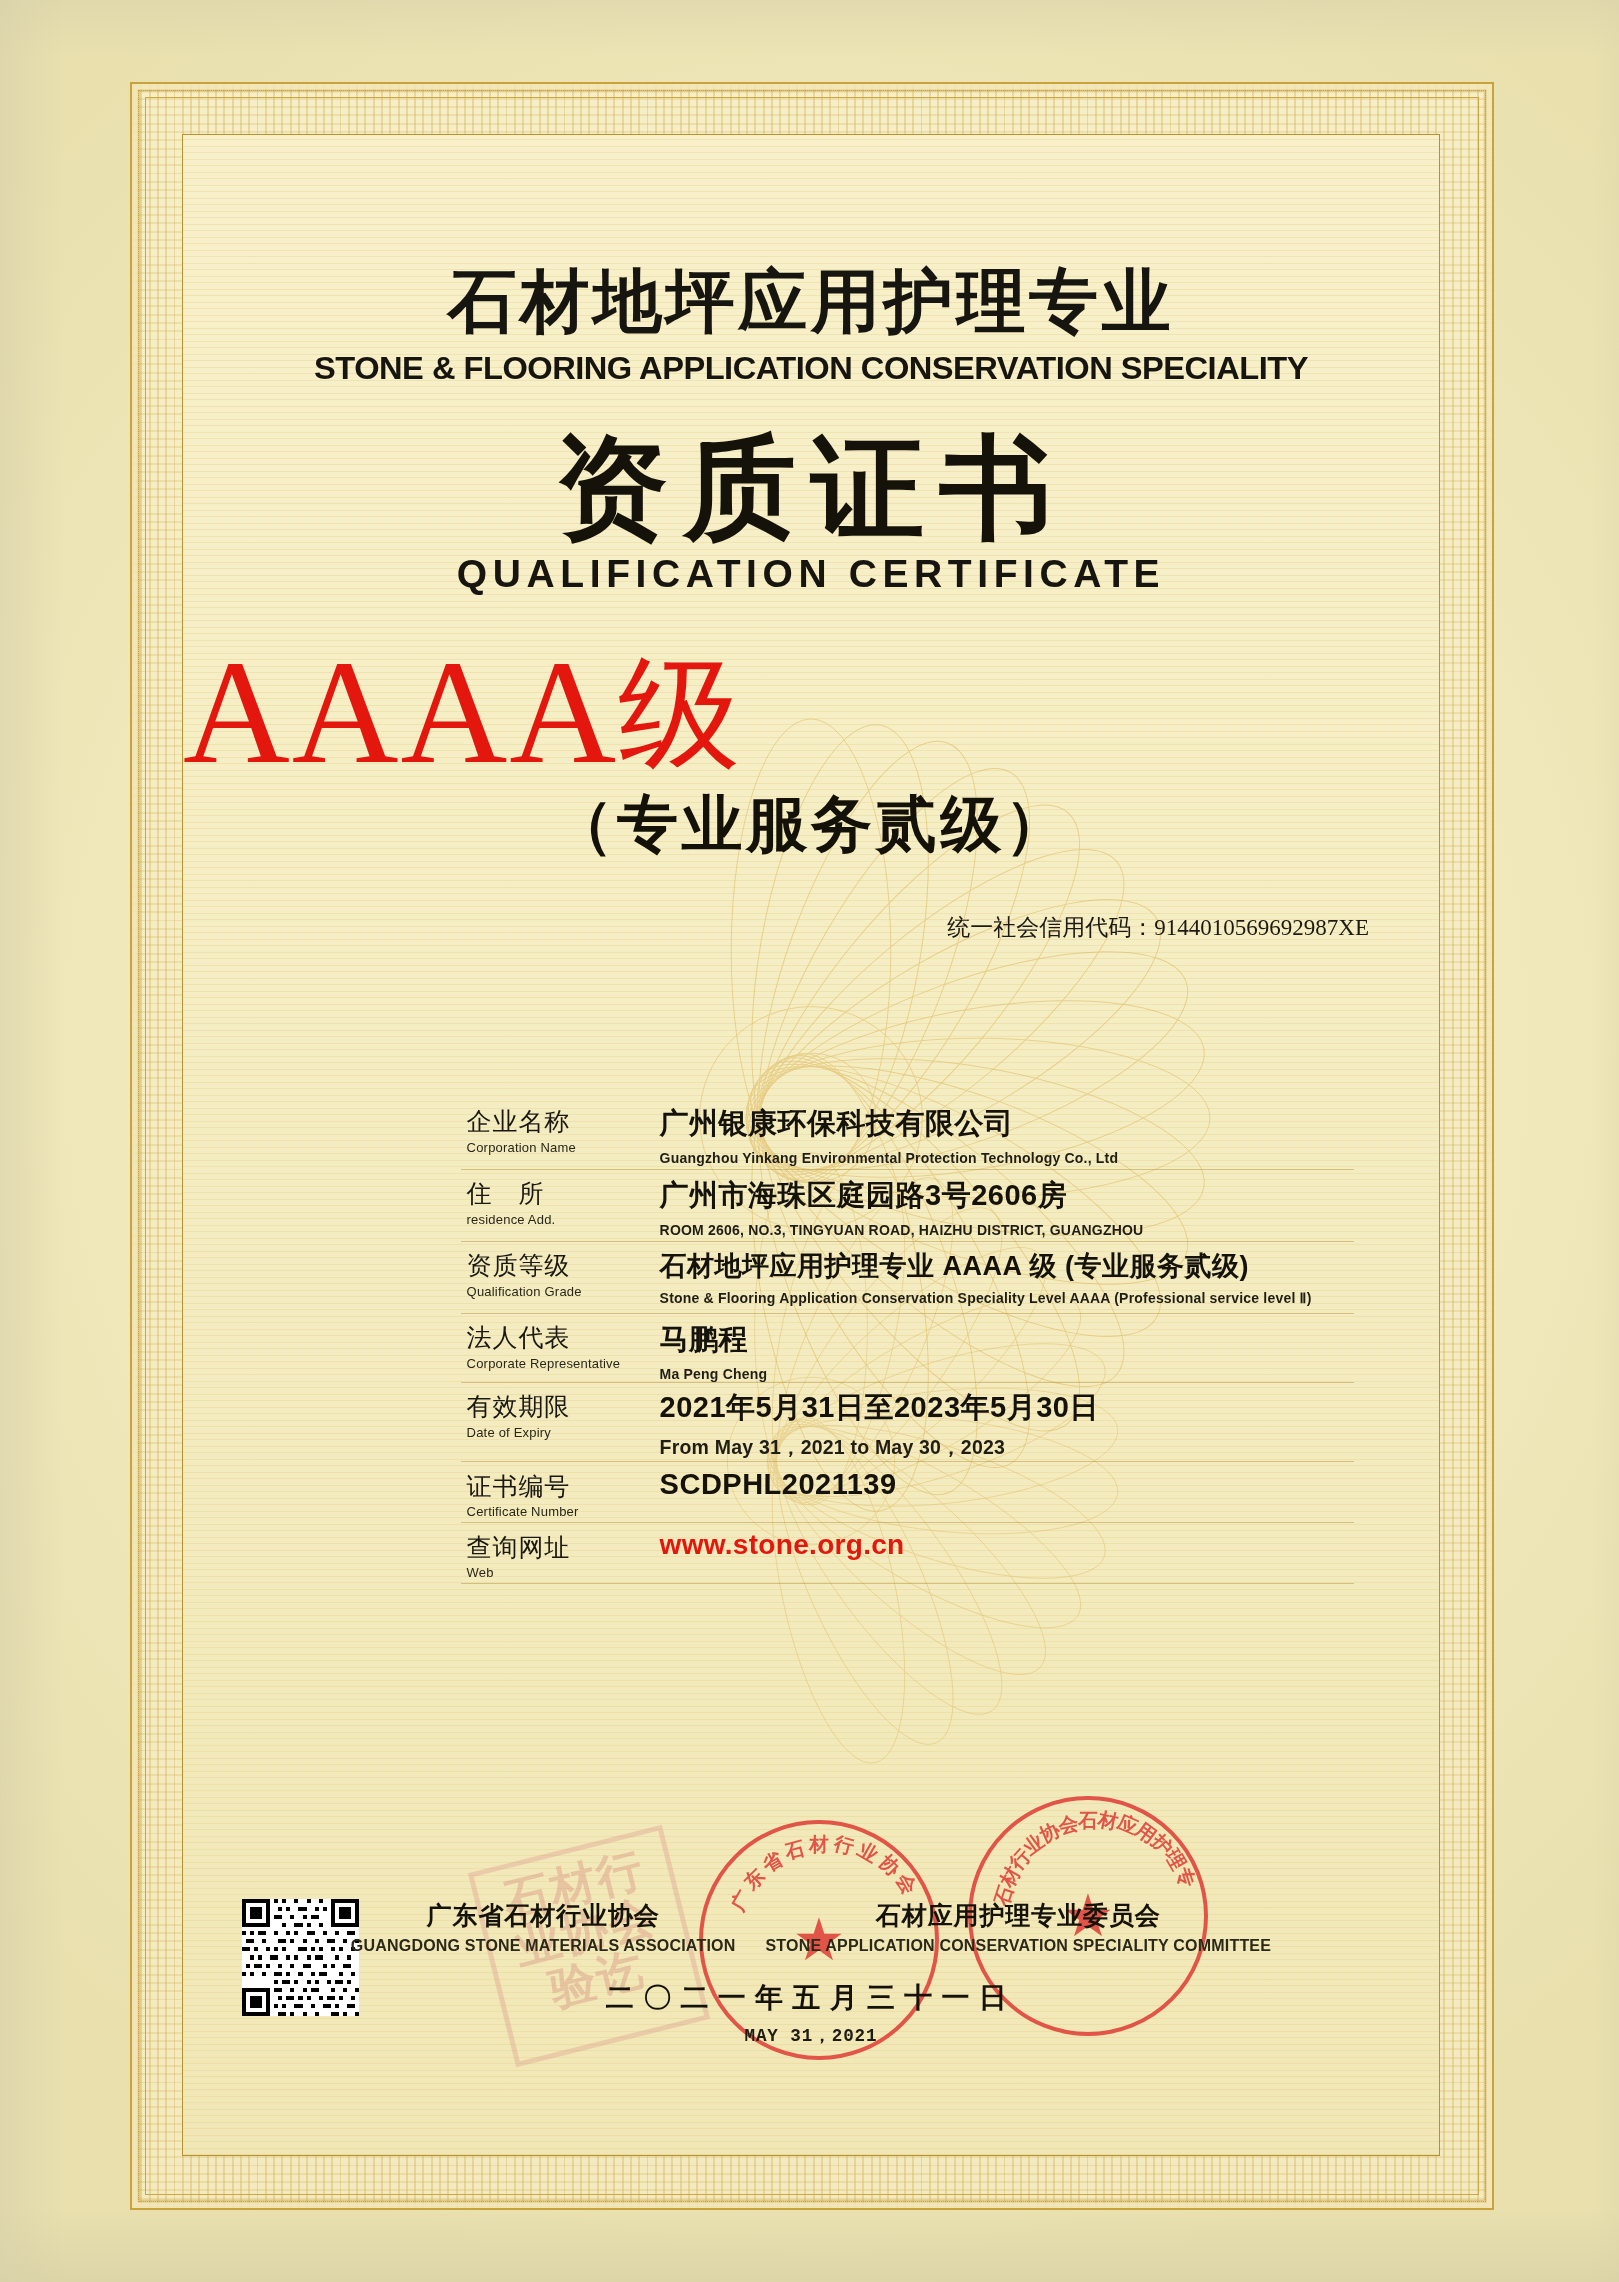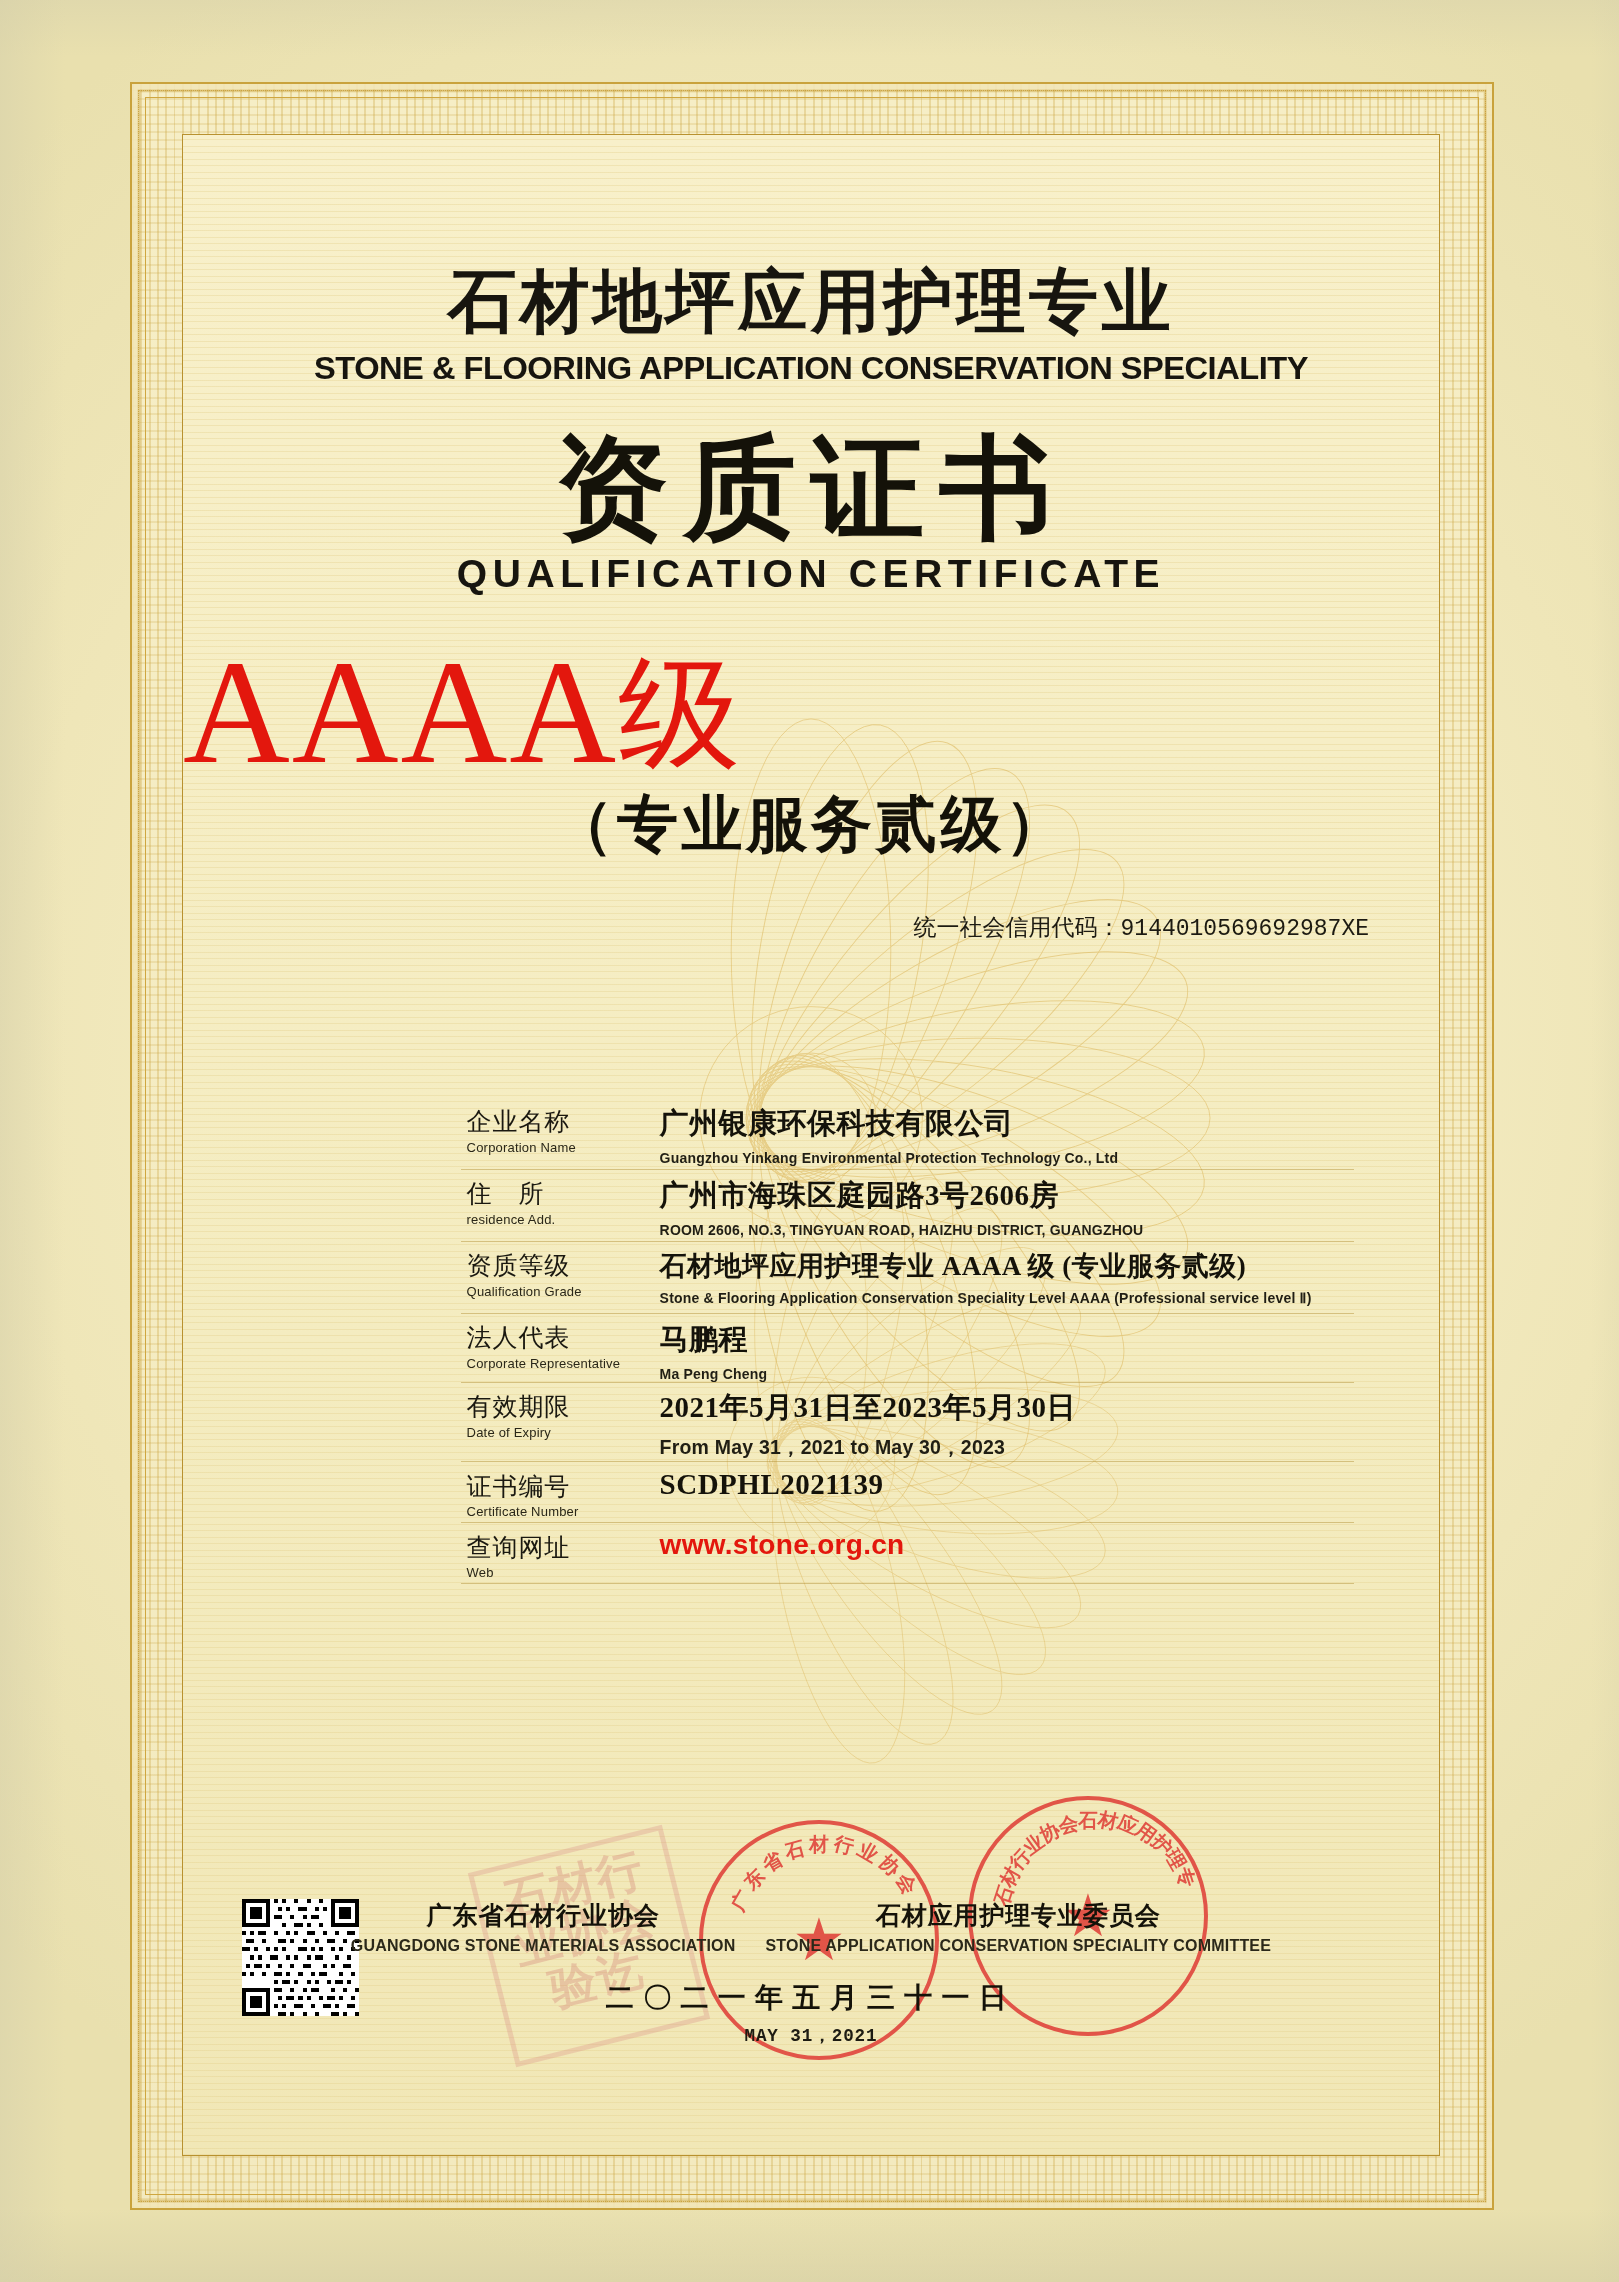"统一社会信用代码：9144010569692987XE" .credit-code { font-family: Liberation Mono, monospace -> Liberation Serif, serif }
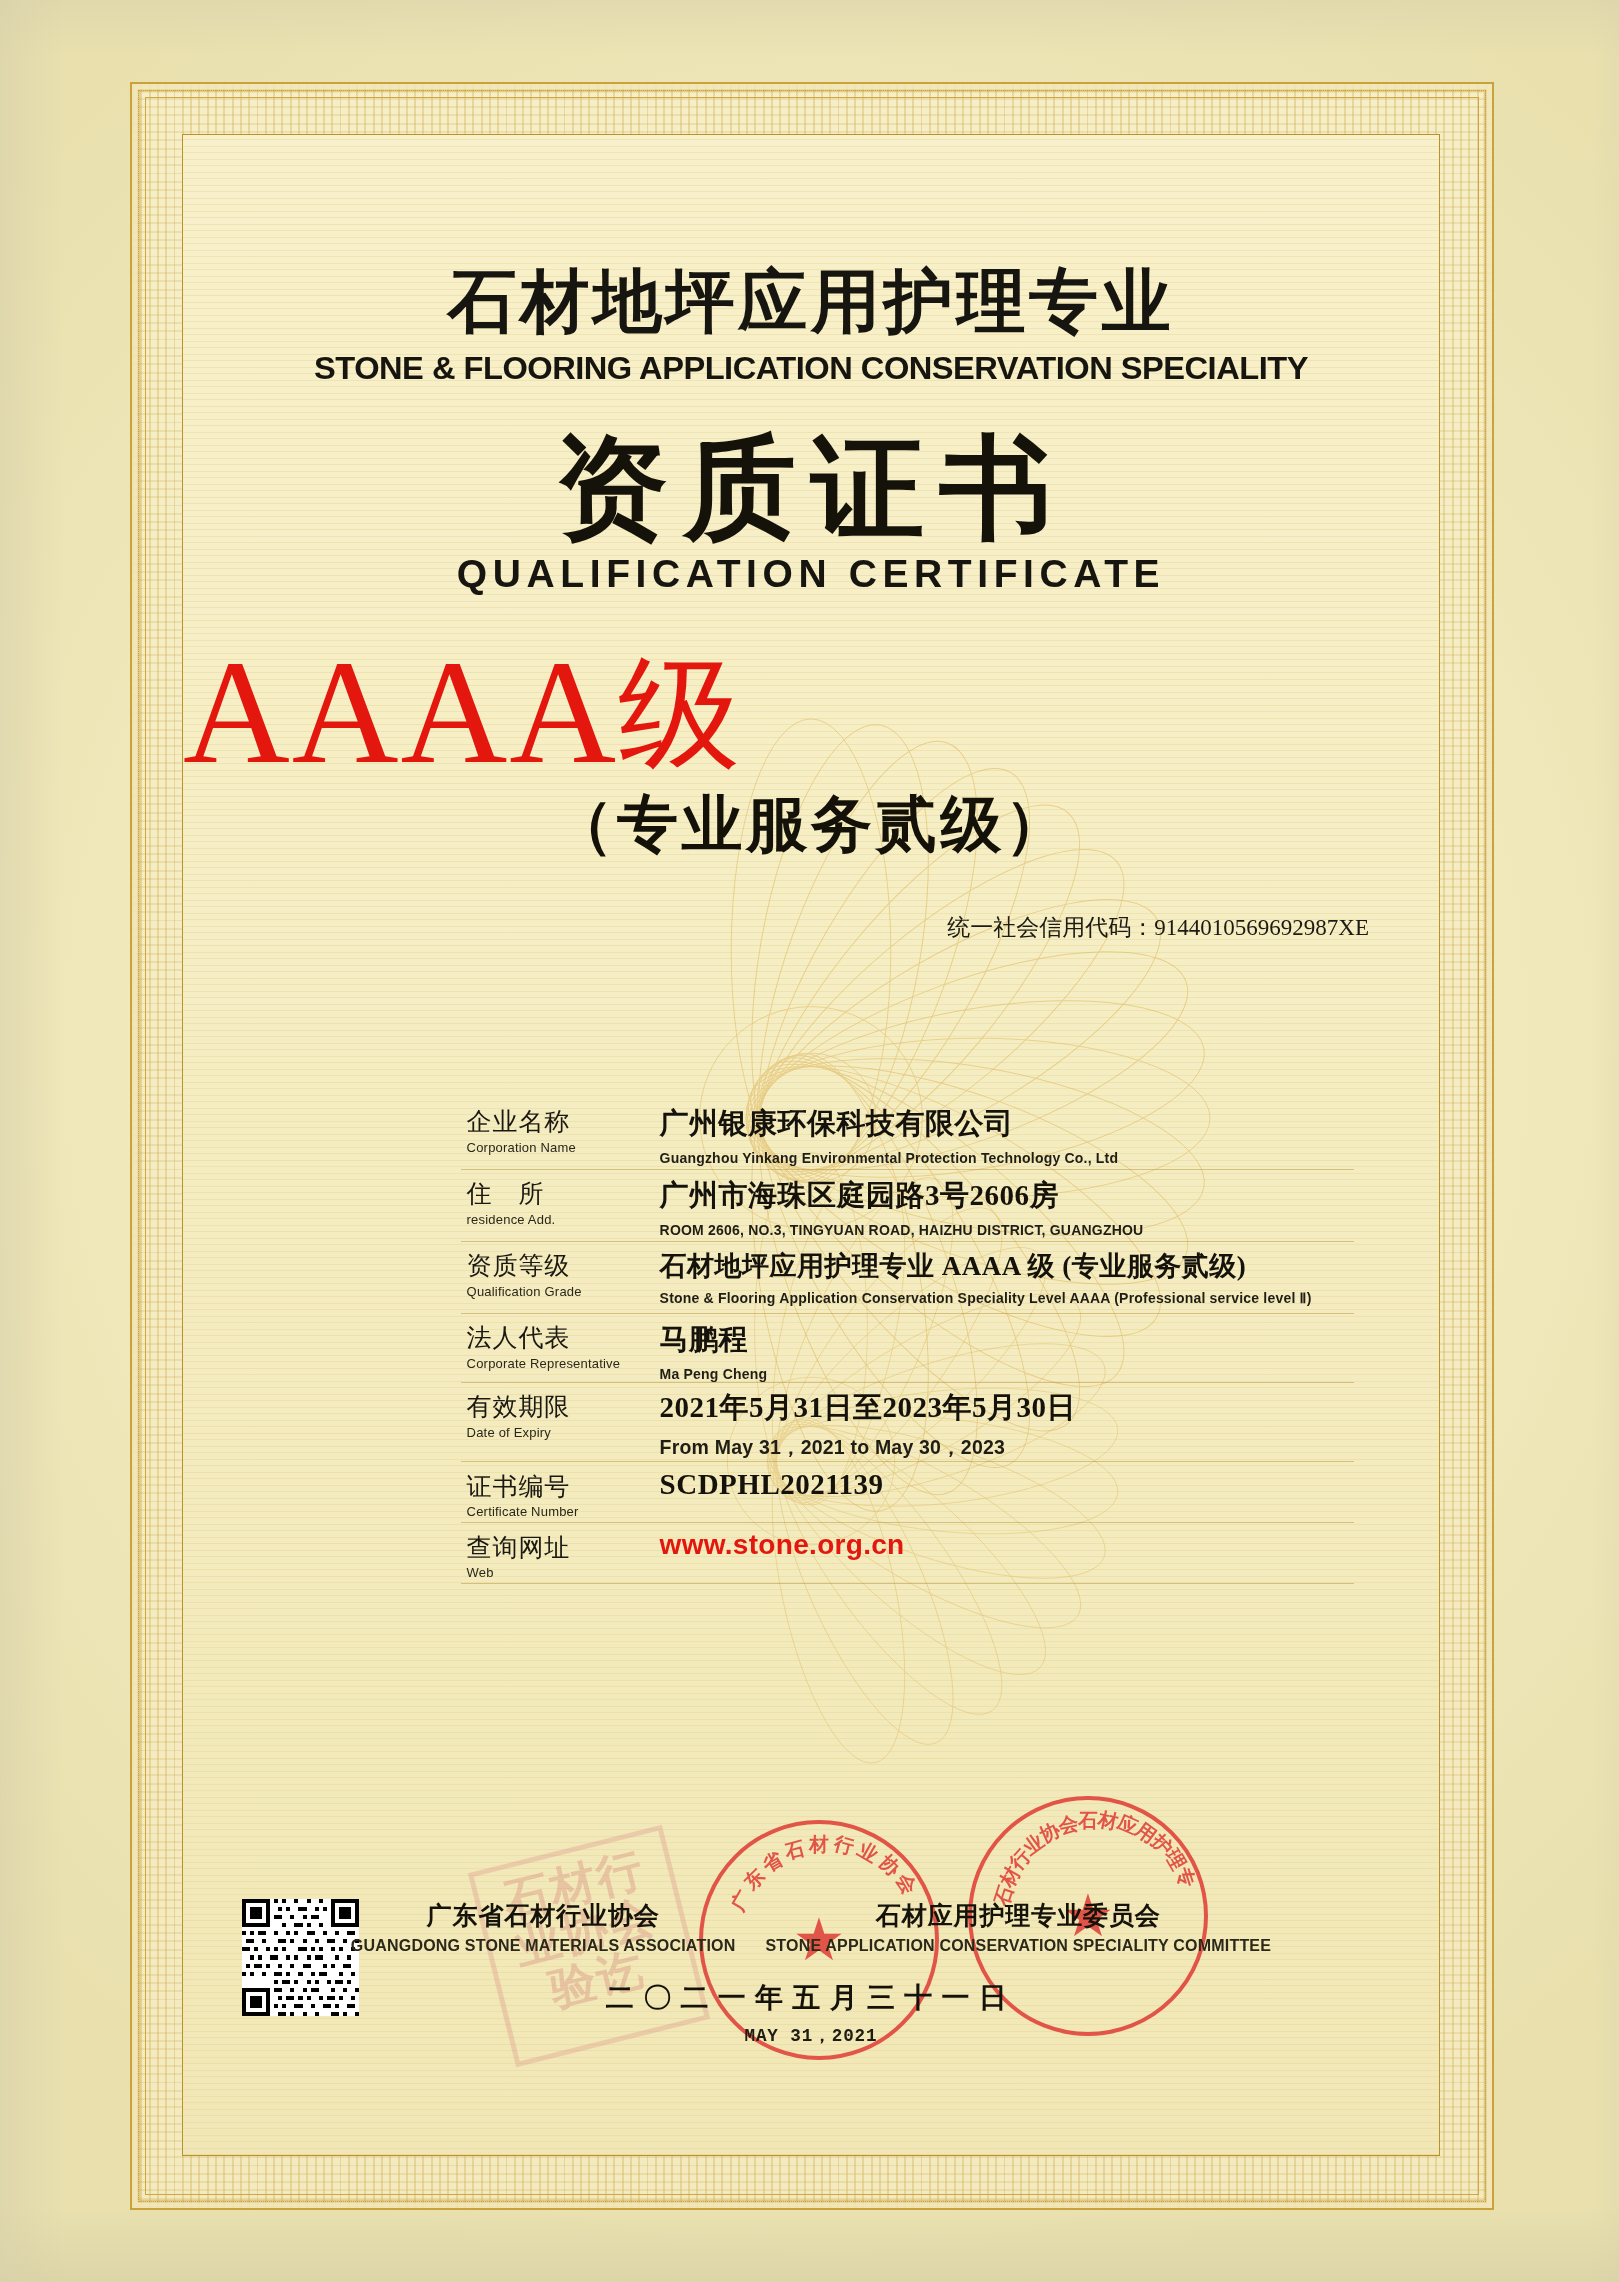"广州银康环保科技有限公司" .value .cn { font-family: Liberation Serif, serif -> Liberation Sans, sans-serif }
